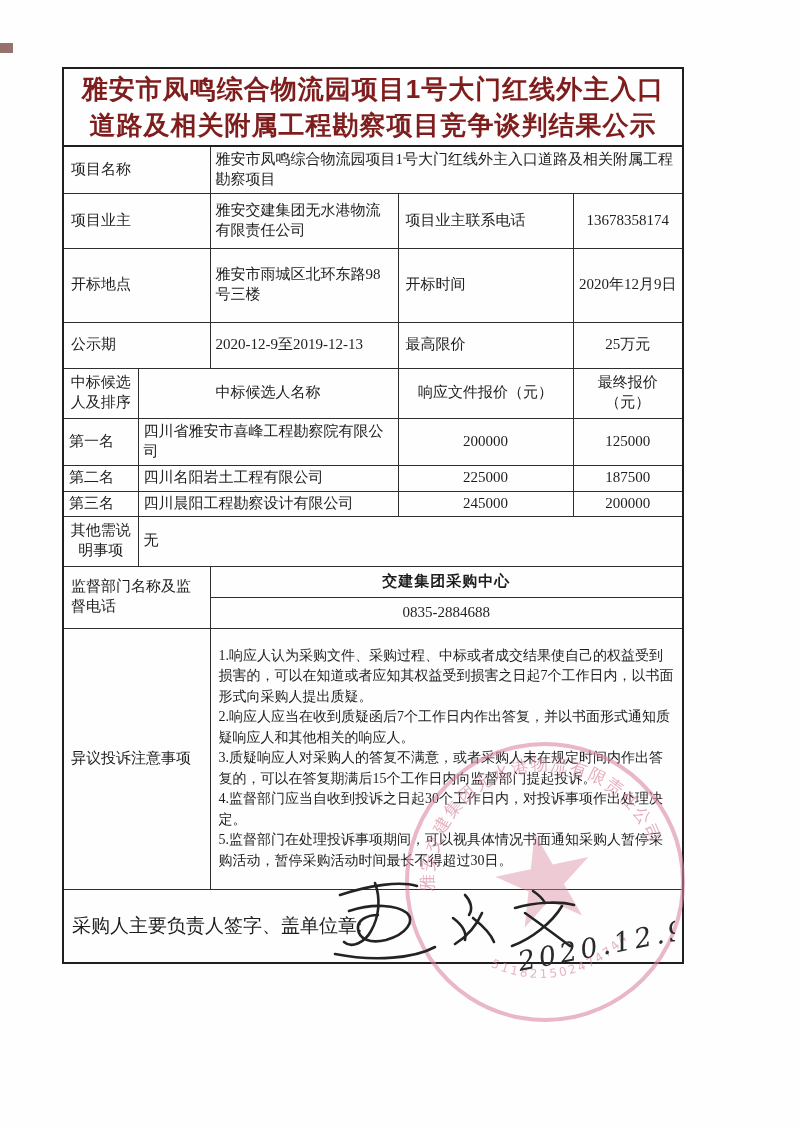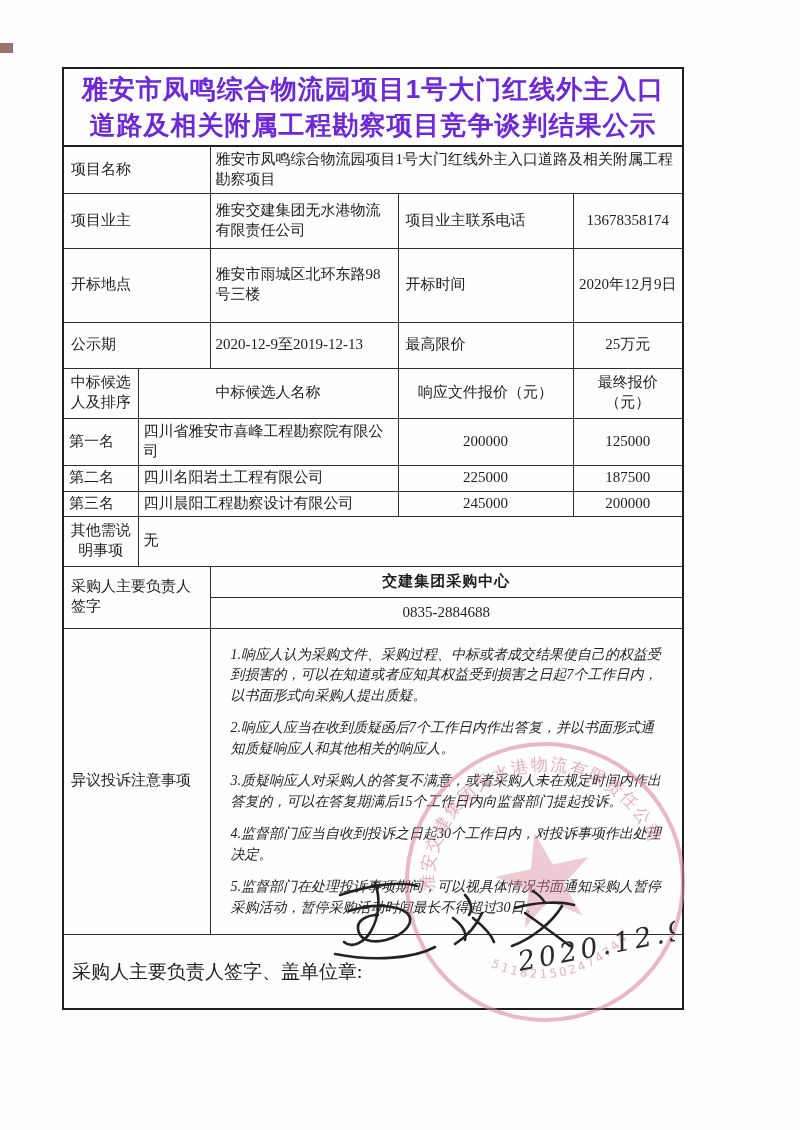"雅安市凤鸣综合物流园项目1号大门红线外主入口" .title-cell { color: #6d28d9 -> #7f1d1d }
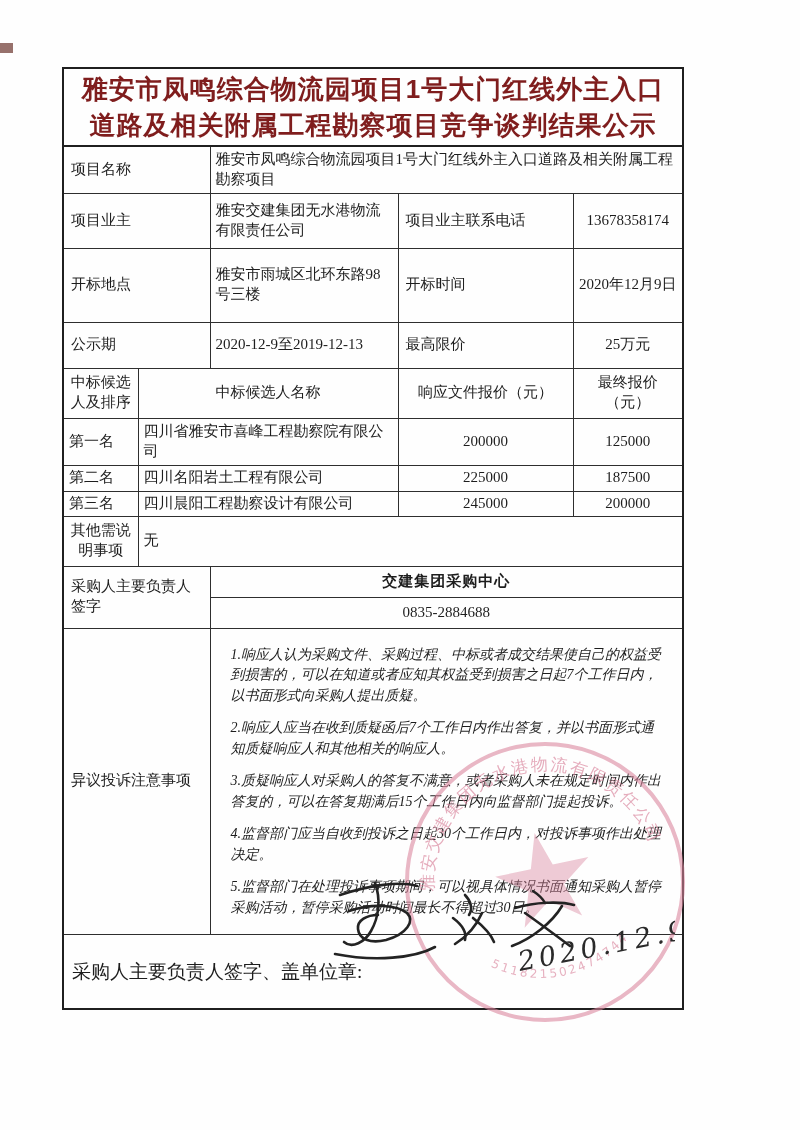"采购人主要负责人签字" td.lbl { text: 采购人主要负责人签字 -> 监督部门名称及监督电话 }
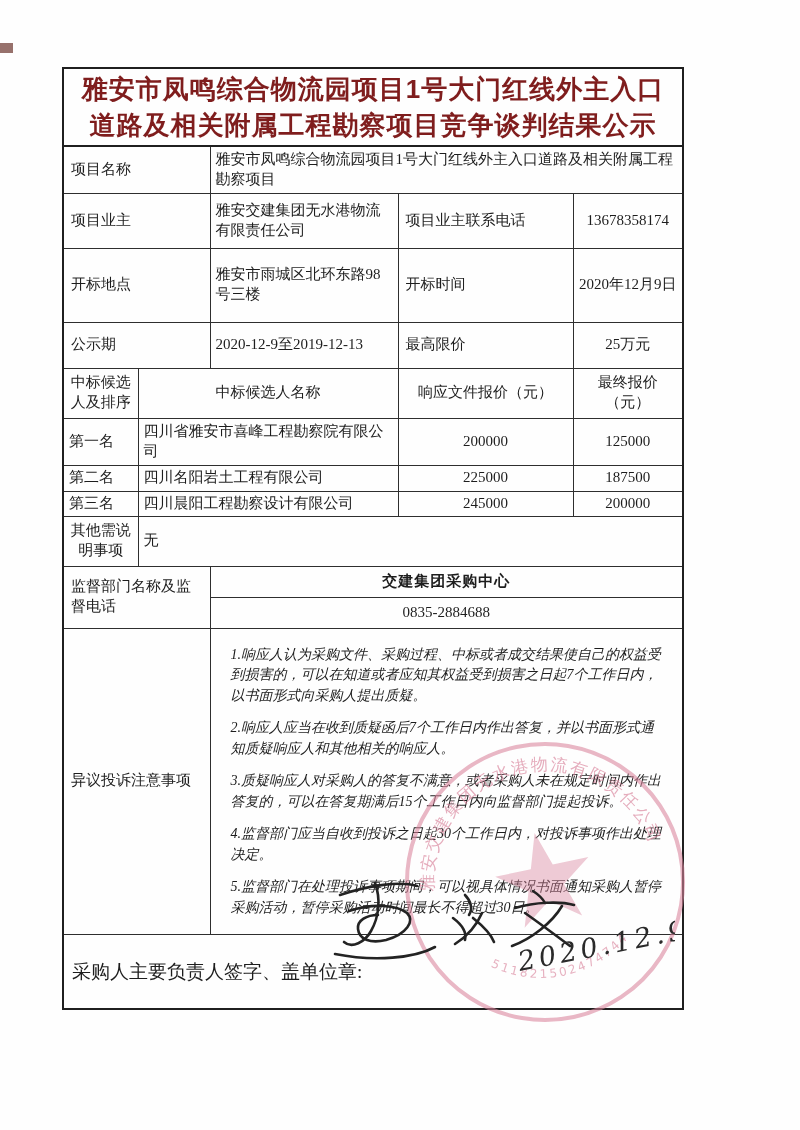"1.响应人认为采购文件、采购过程、中标或者成交结果使自己的权益受到损害的，可以在" .note-content p { font-style: italic -> none; margin: 12px -> 0 }
